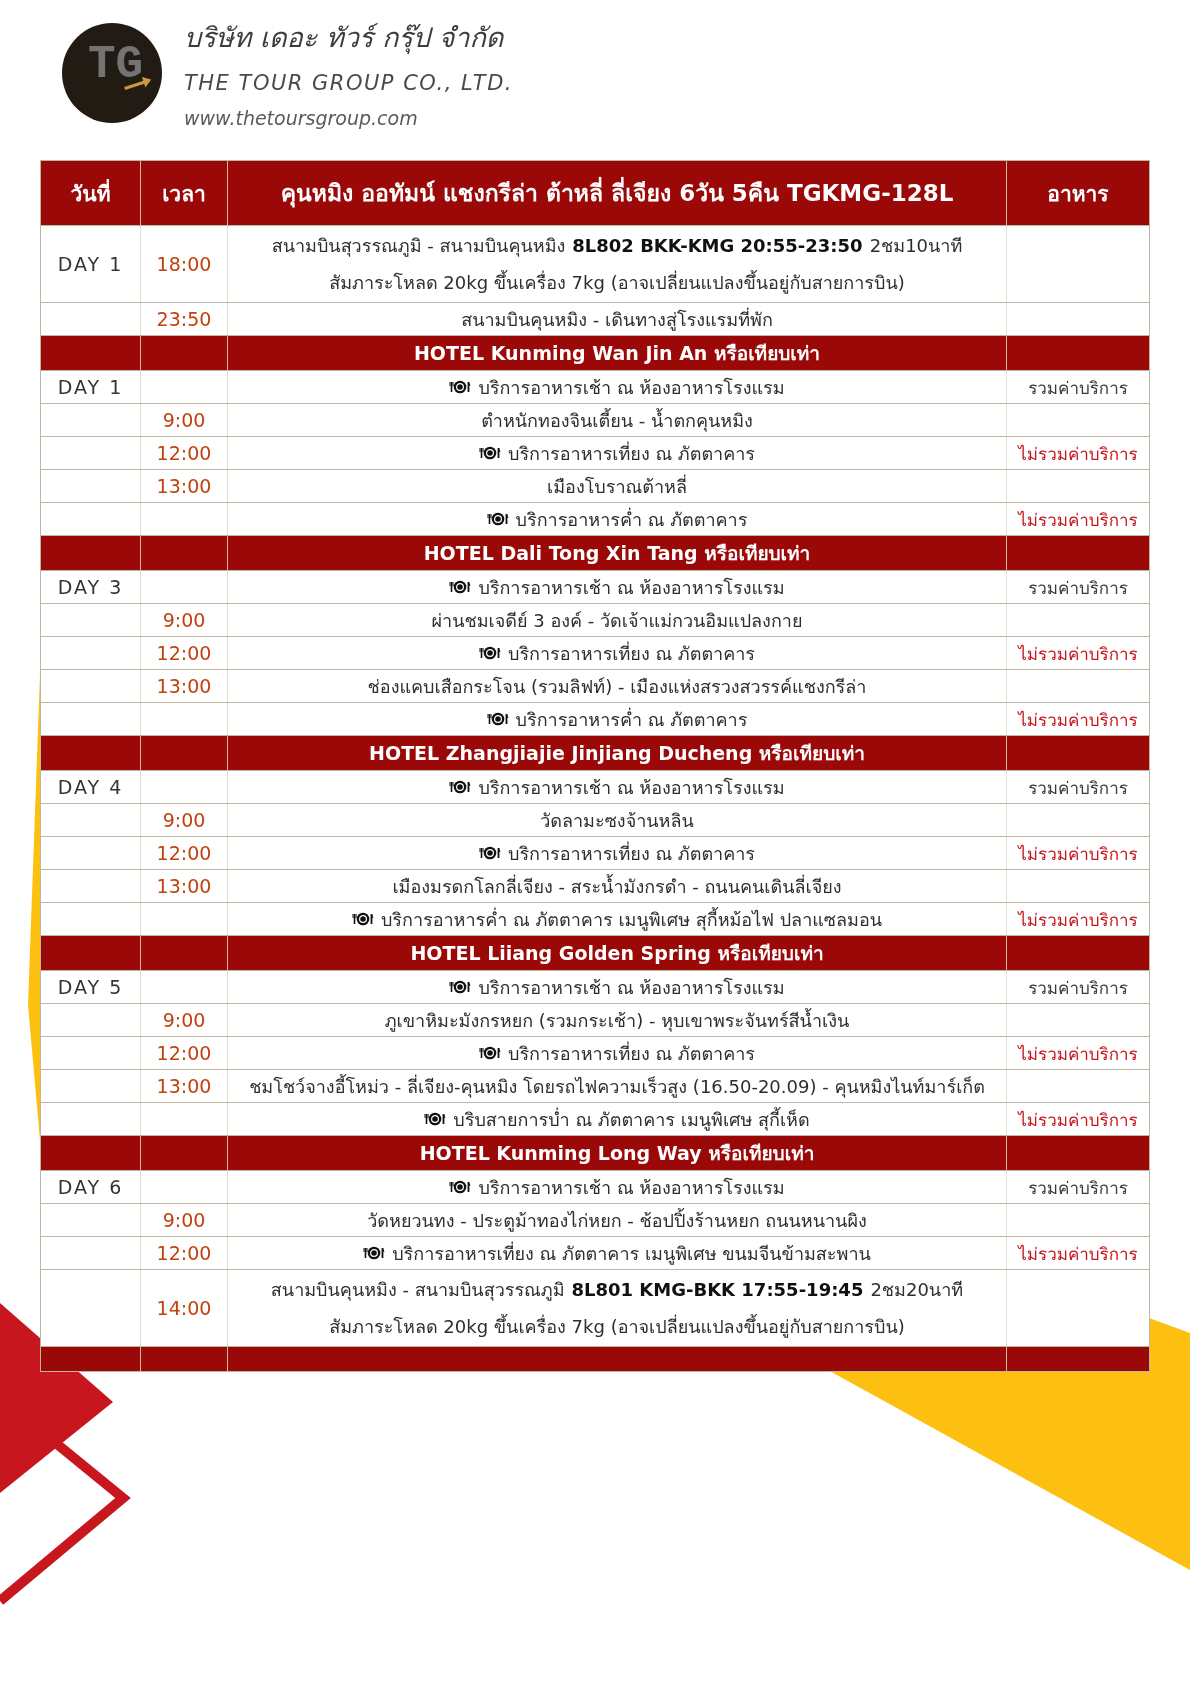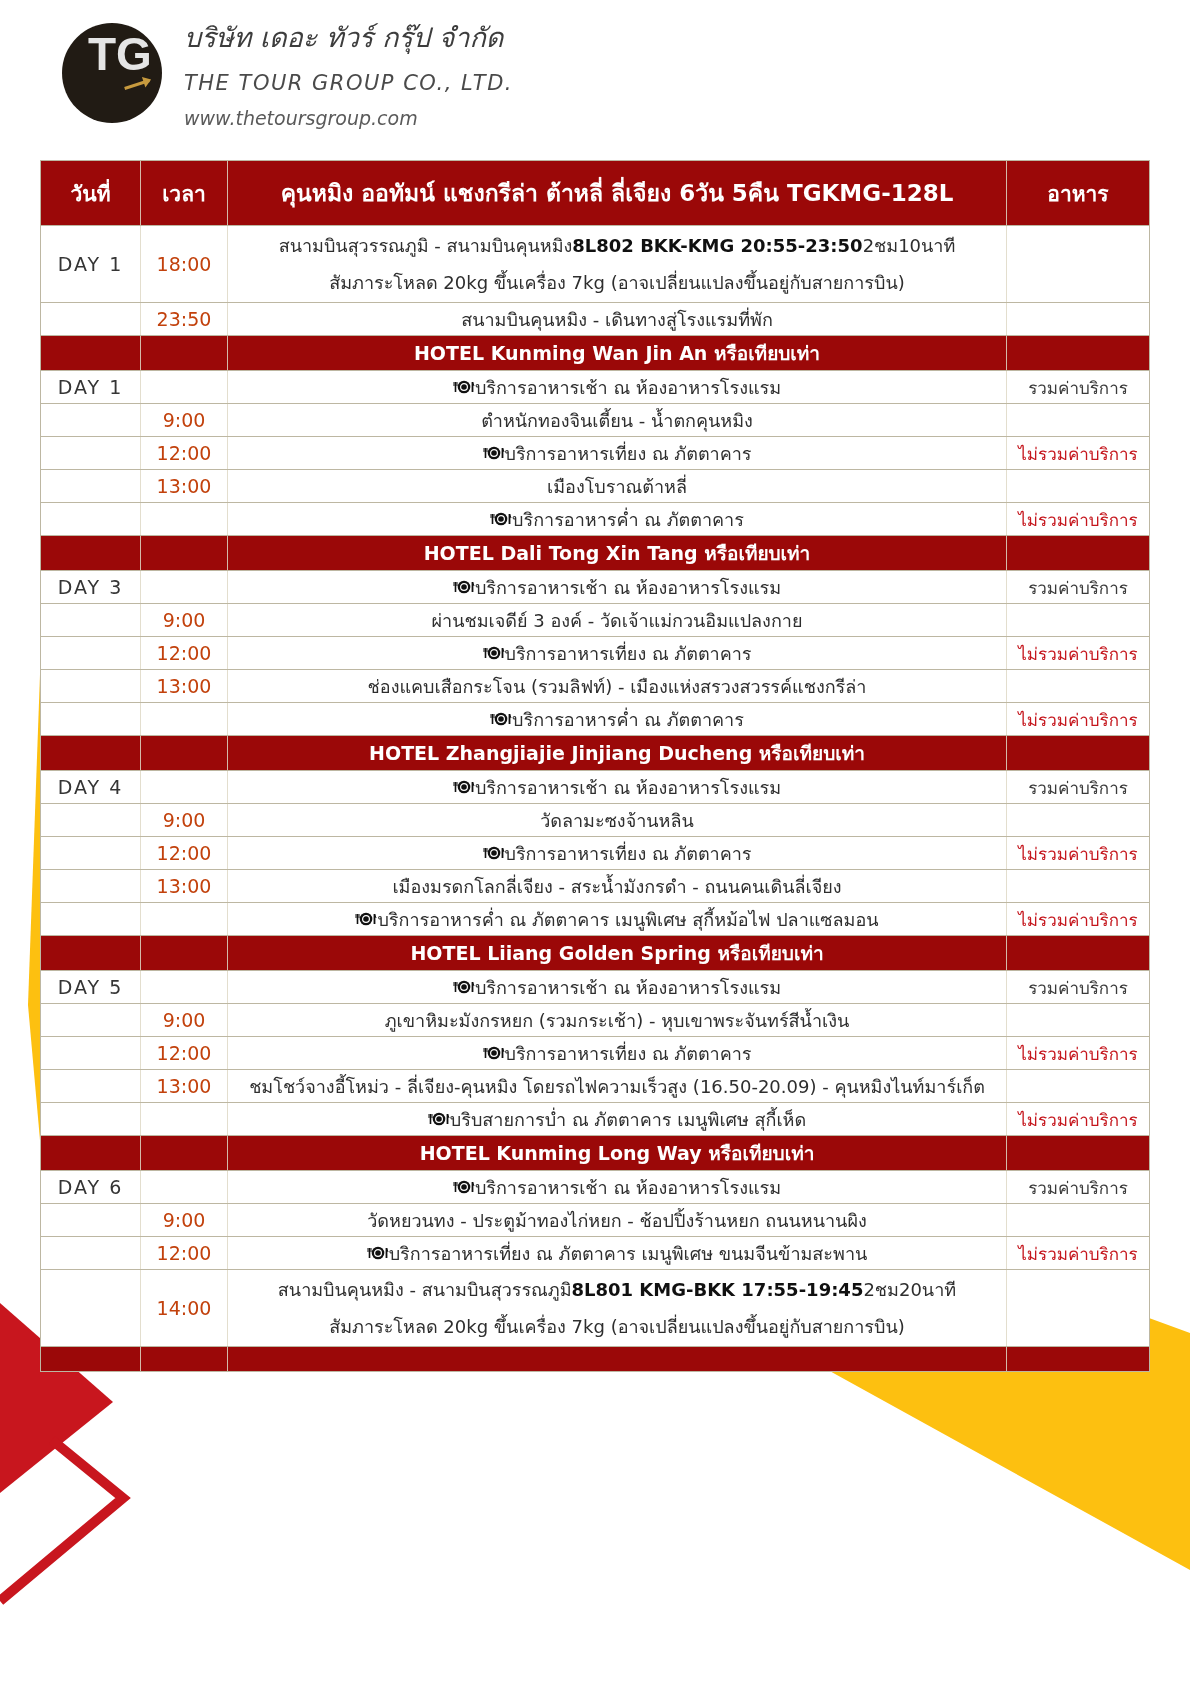"TG" .logo-circle .mono-t { color: #e5e5e5 -> #737373; font-family: Liberation Sans, sans-serif -> Liberation Mono, monospace; top: 4px -> 16px }
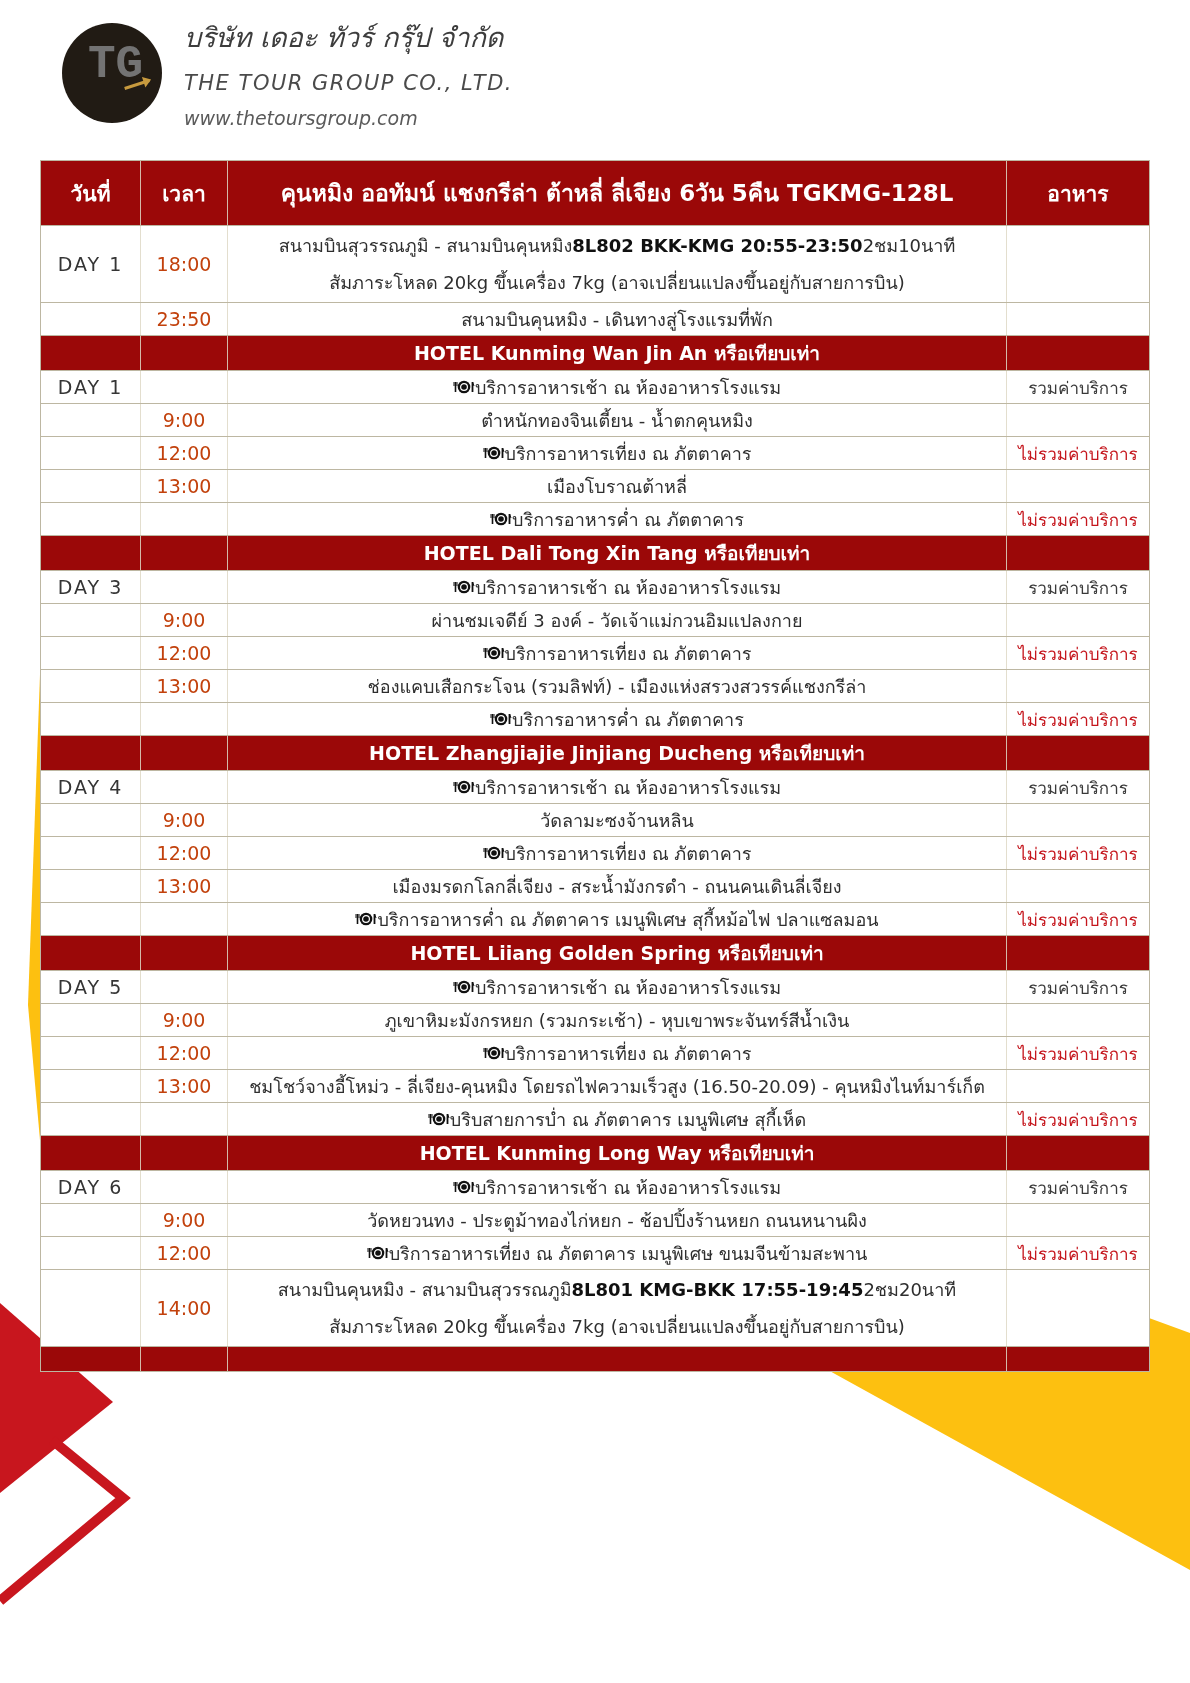"สนามบินสุวรรณภูมิ - สนามบินคุนหมิง" .line { gap: none -> 7px }
